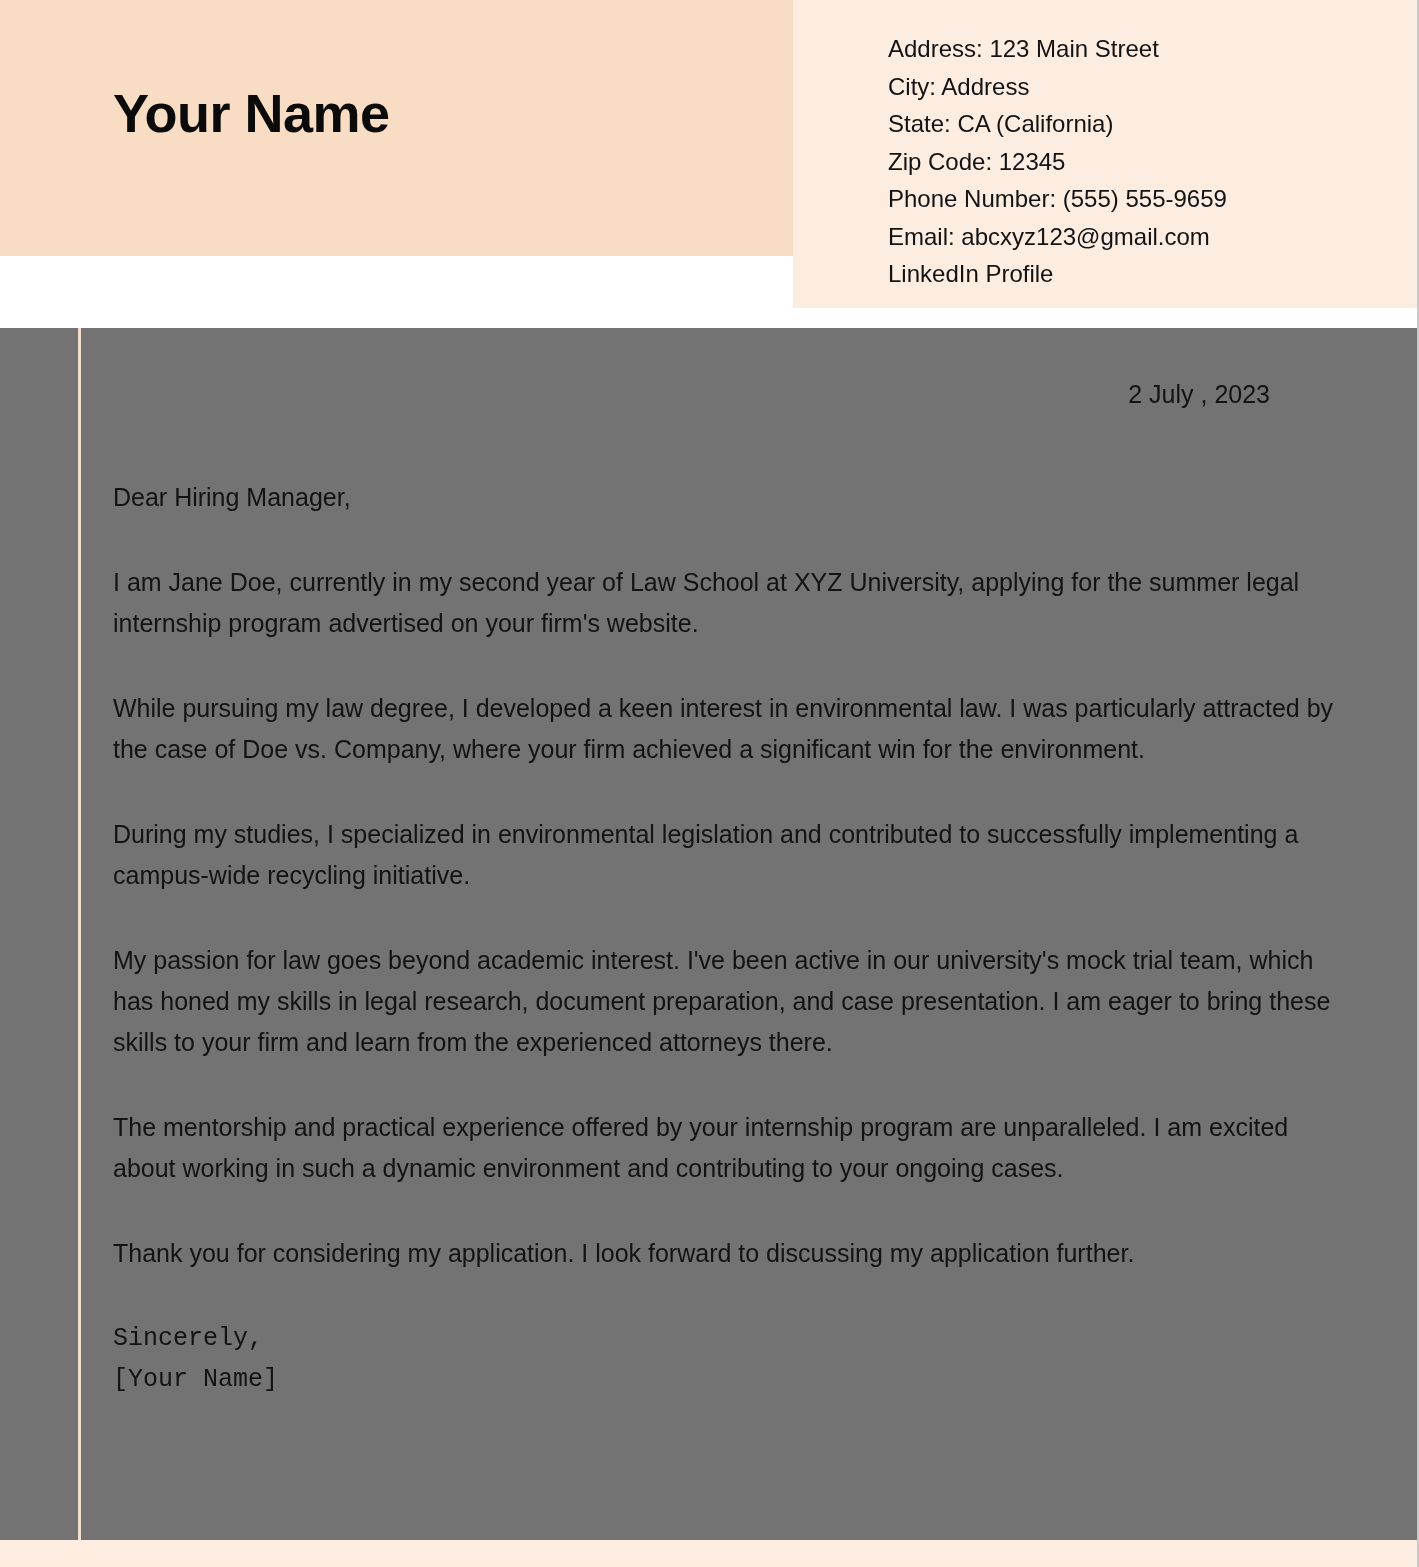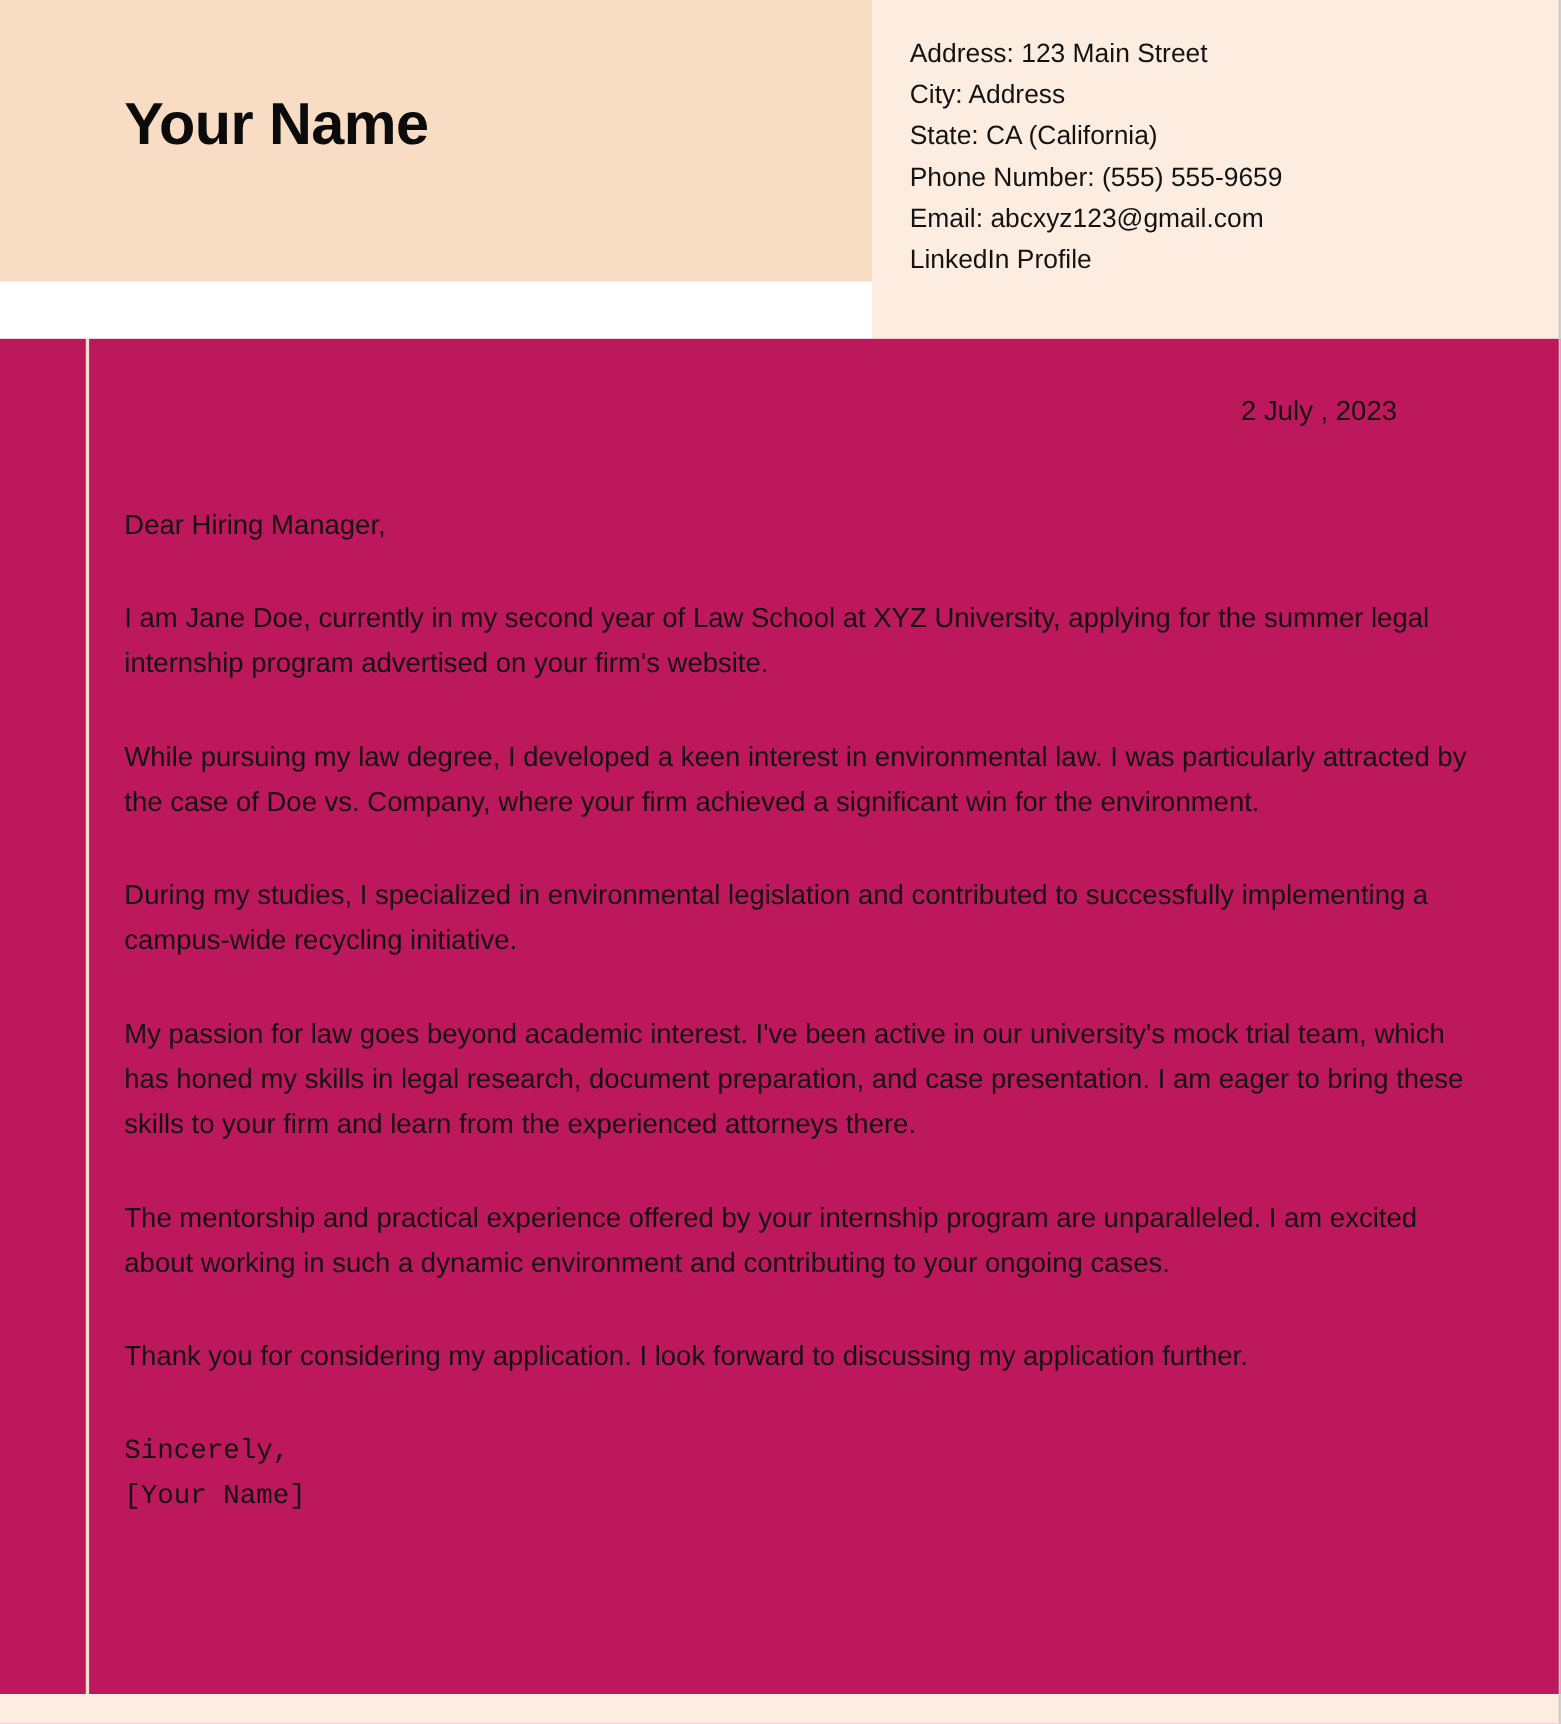"Address: 123 Main Street" .header-right { padding-left: 34px -> 95px }
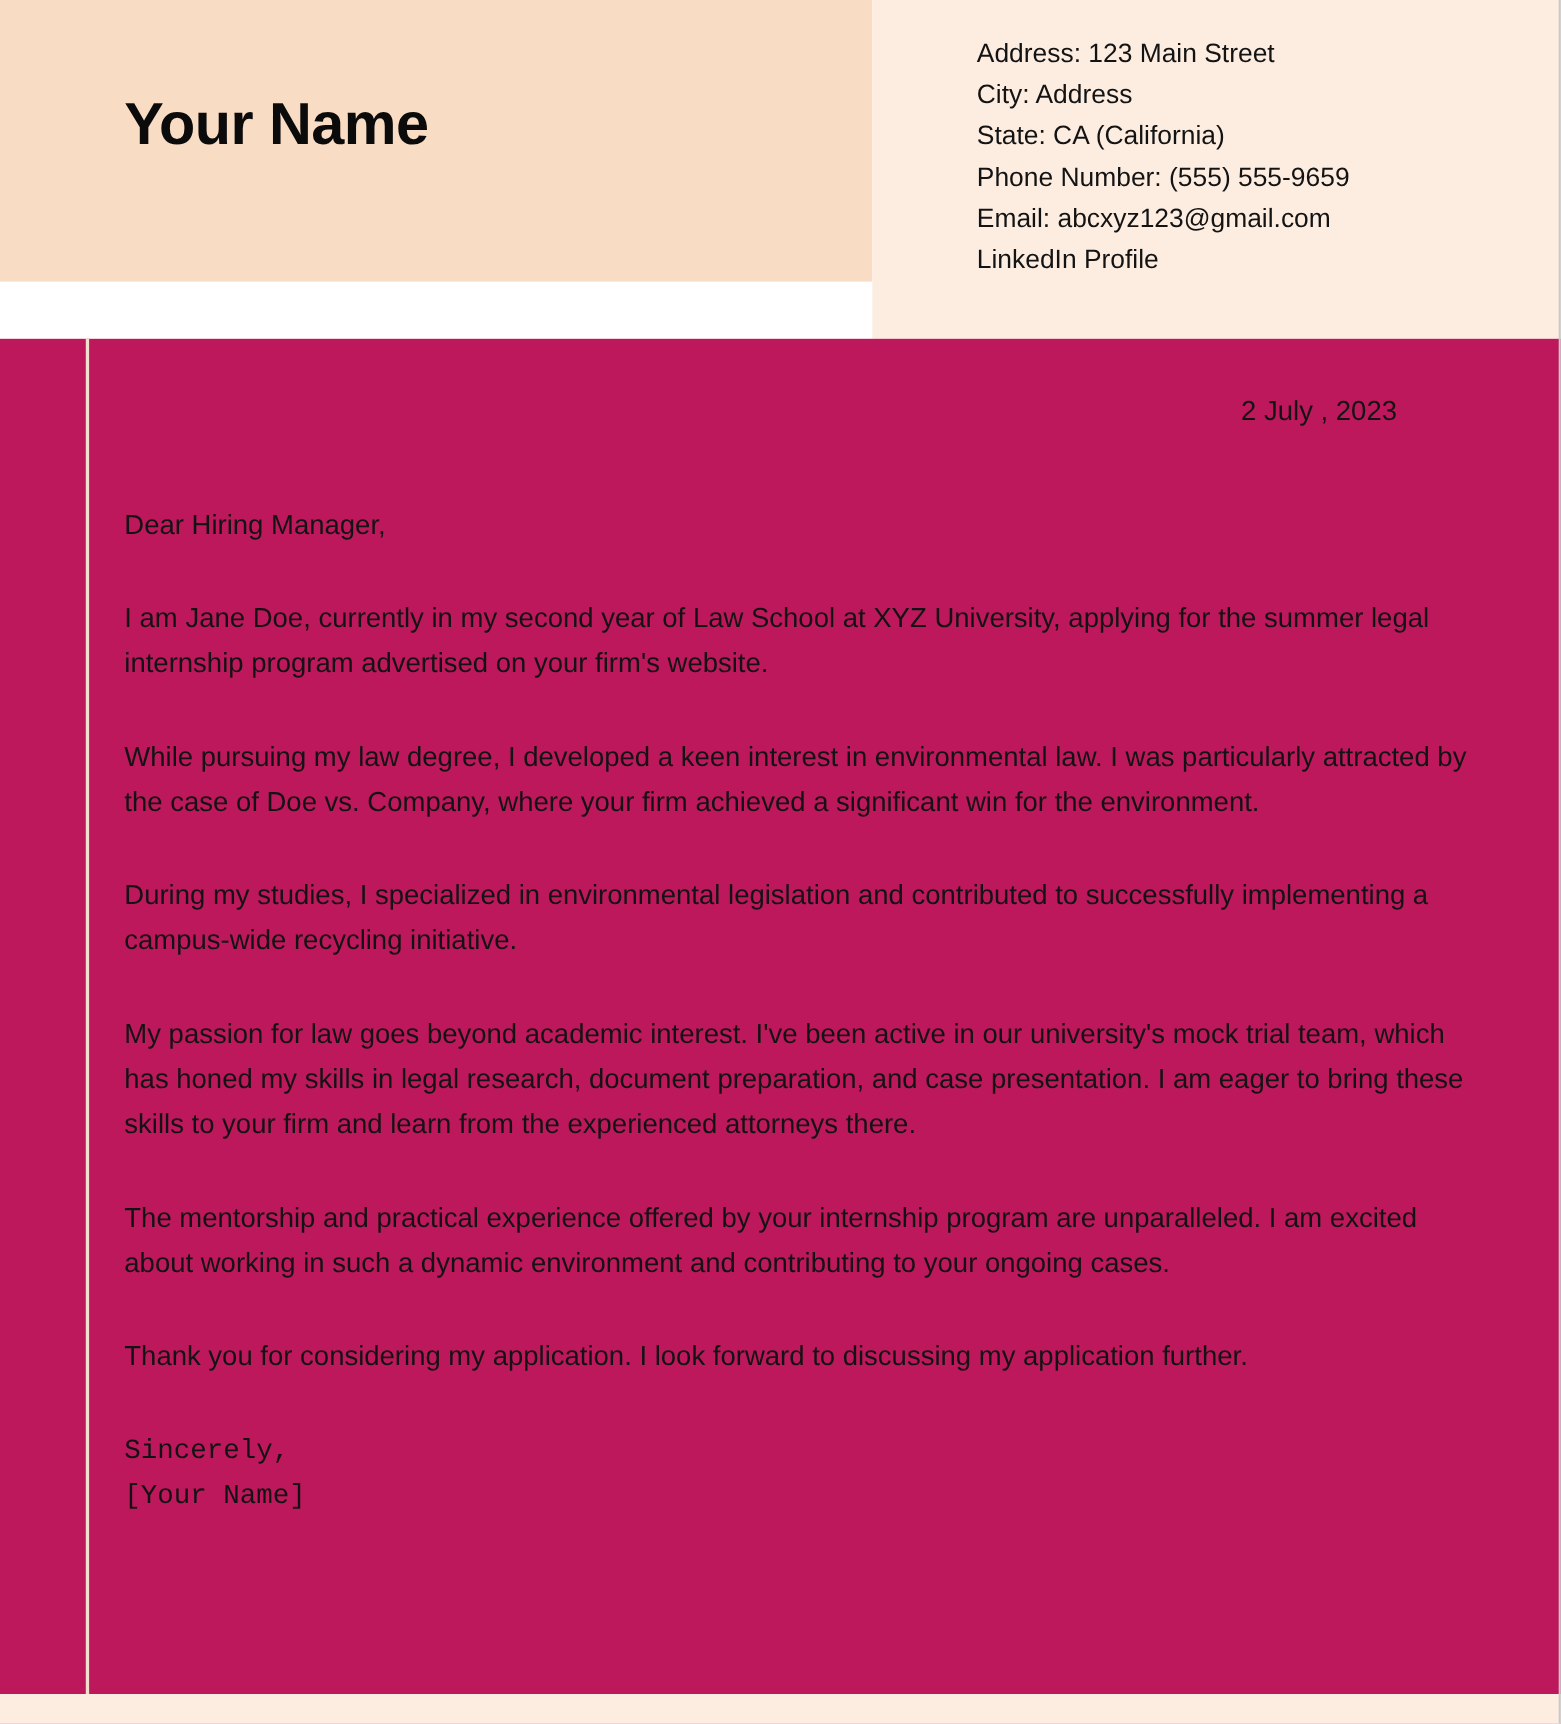"Zip Code: 12345" div.contact-line { html: none -> <div>Zip Code: 12345</div> }
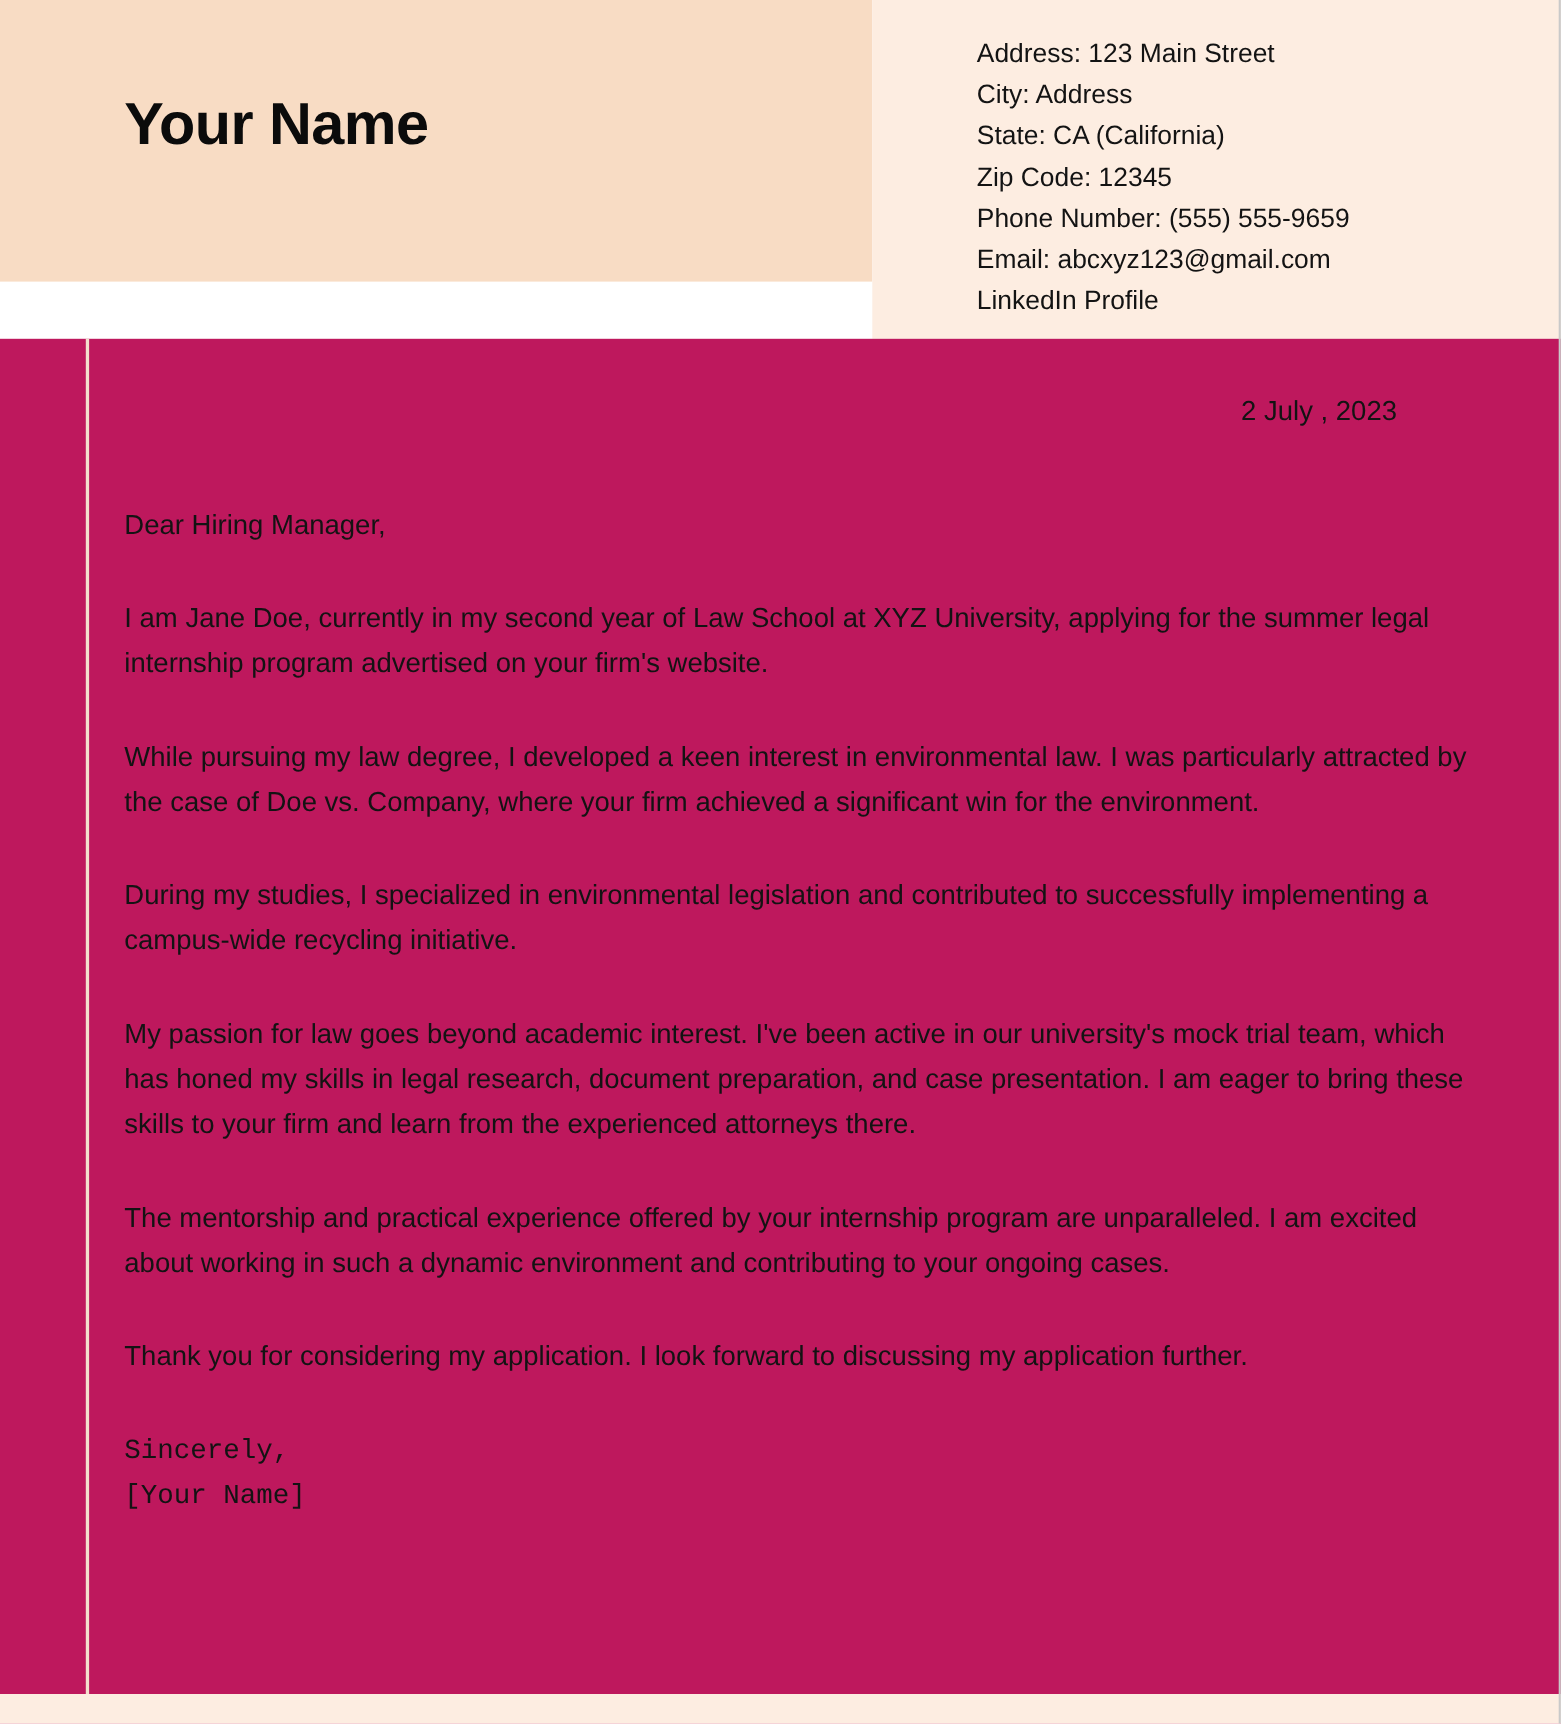"2 July , 2023" .body-region { background: #be185d -> #737373; margin-top: none -> 20px }
